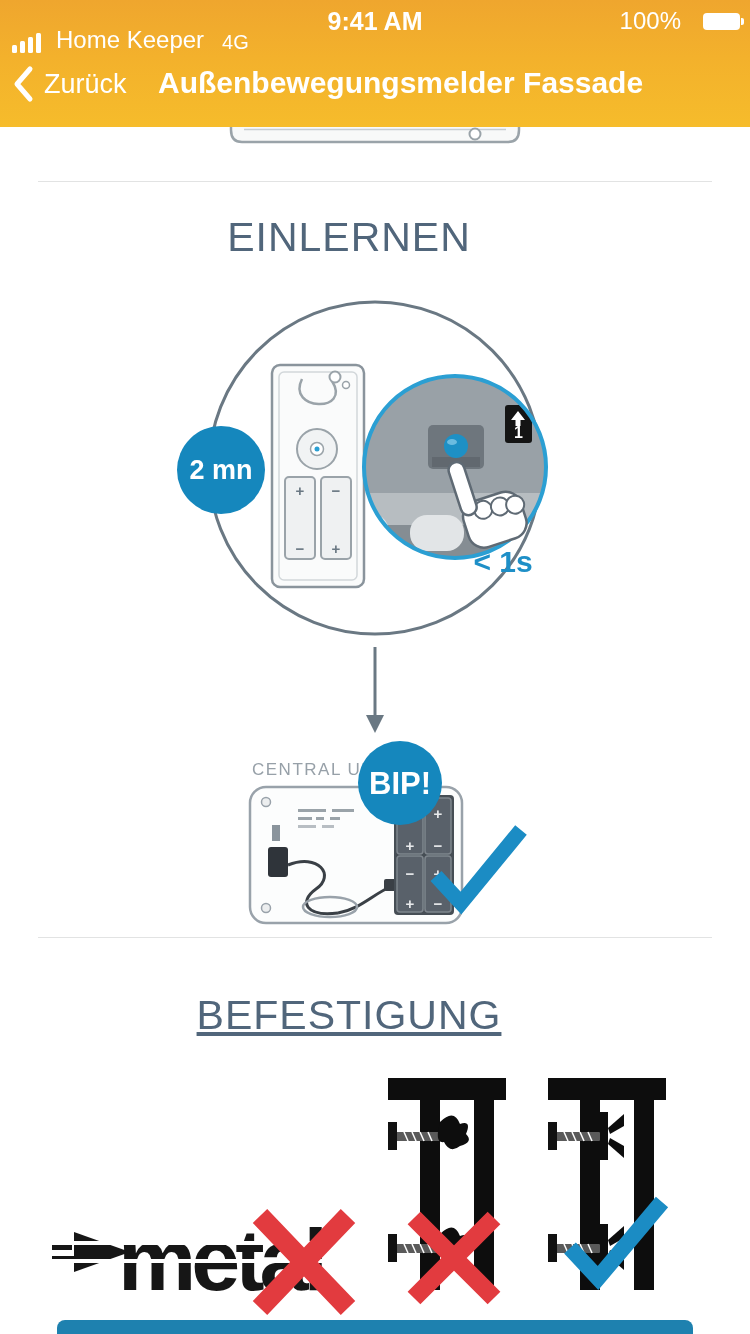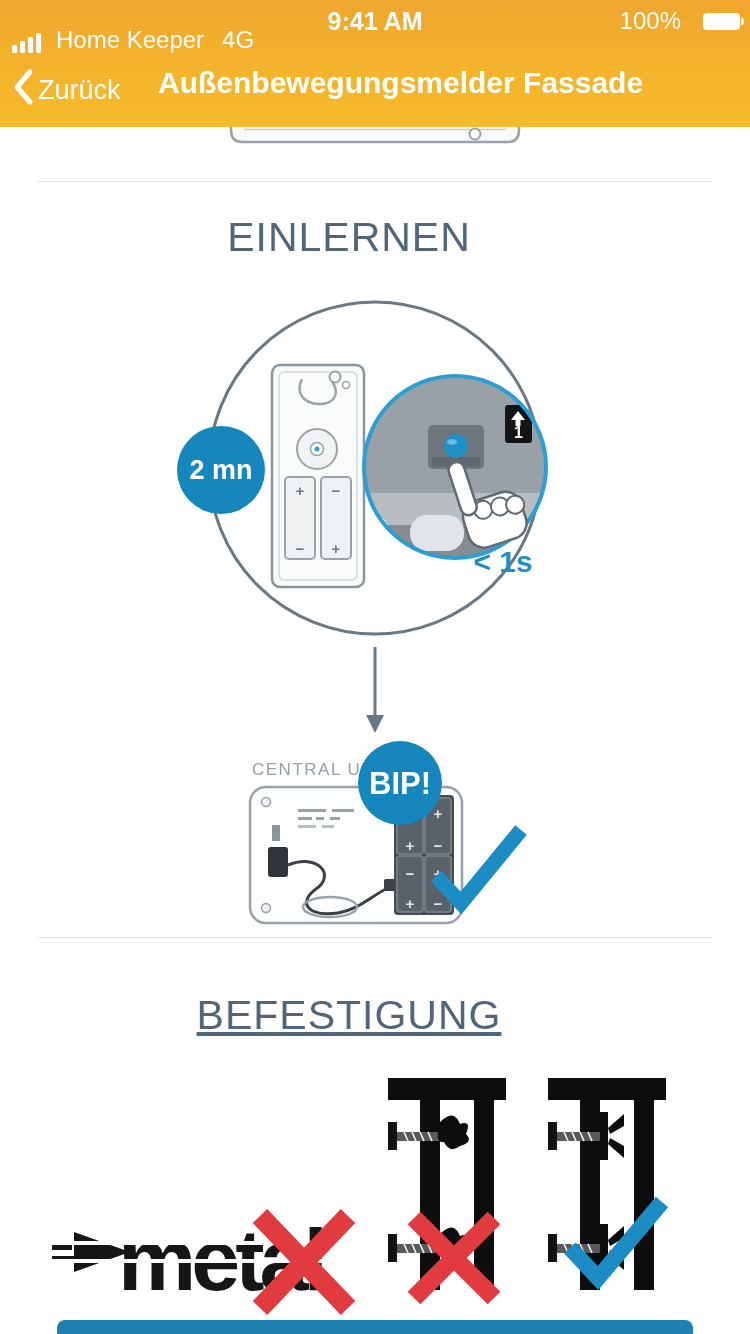"4G" .sb-network { font-size: 24px -> 20px }
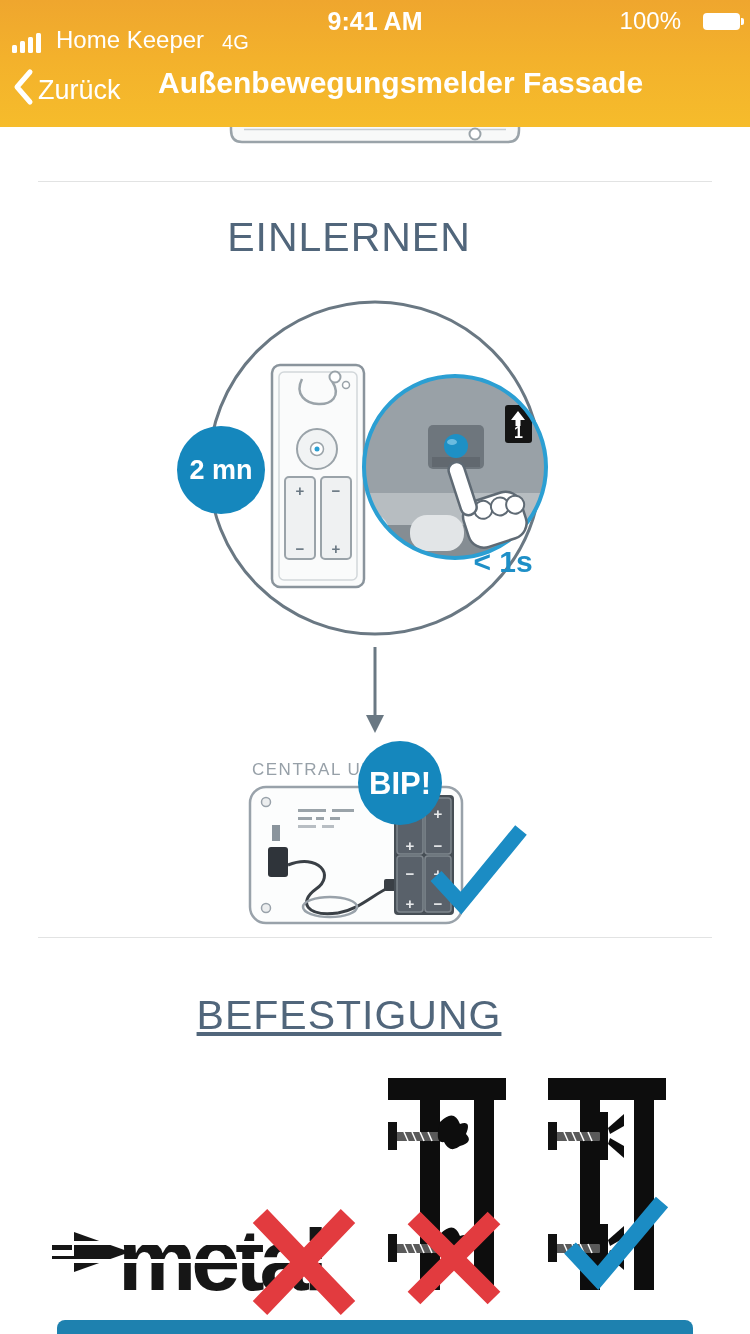"Zurück" .back-btn { align-items: flex-end -> center; gap: 4px -> 10px }
